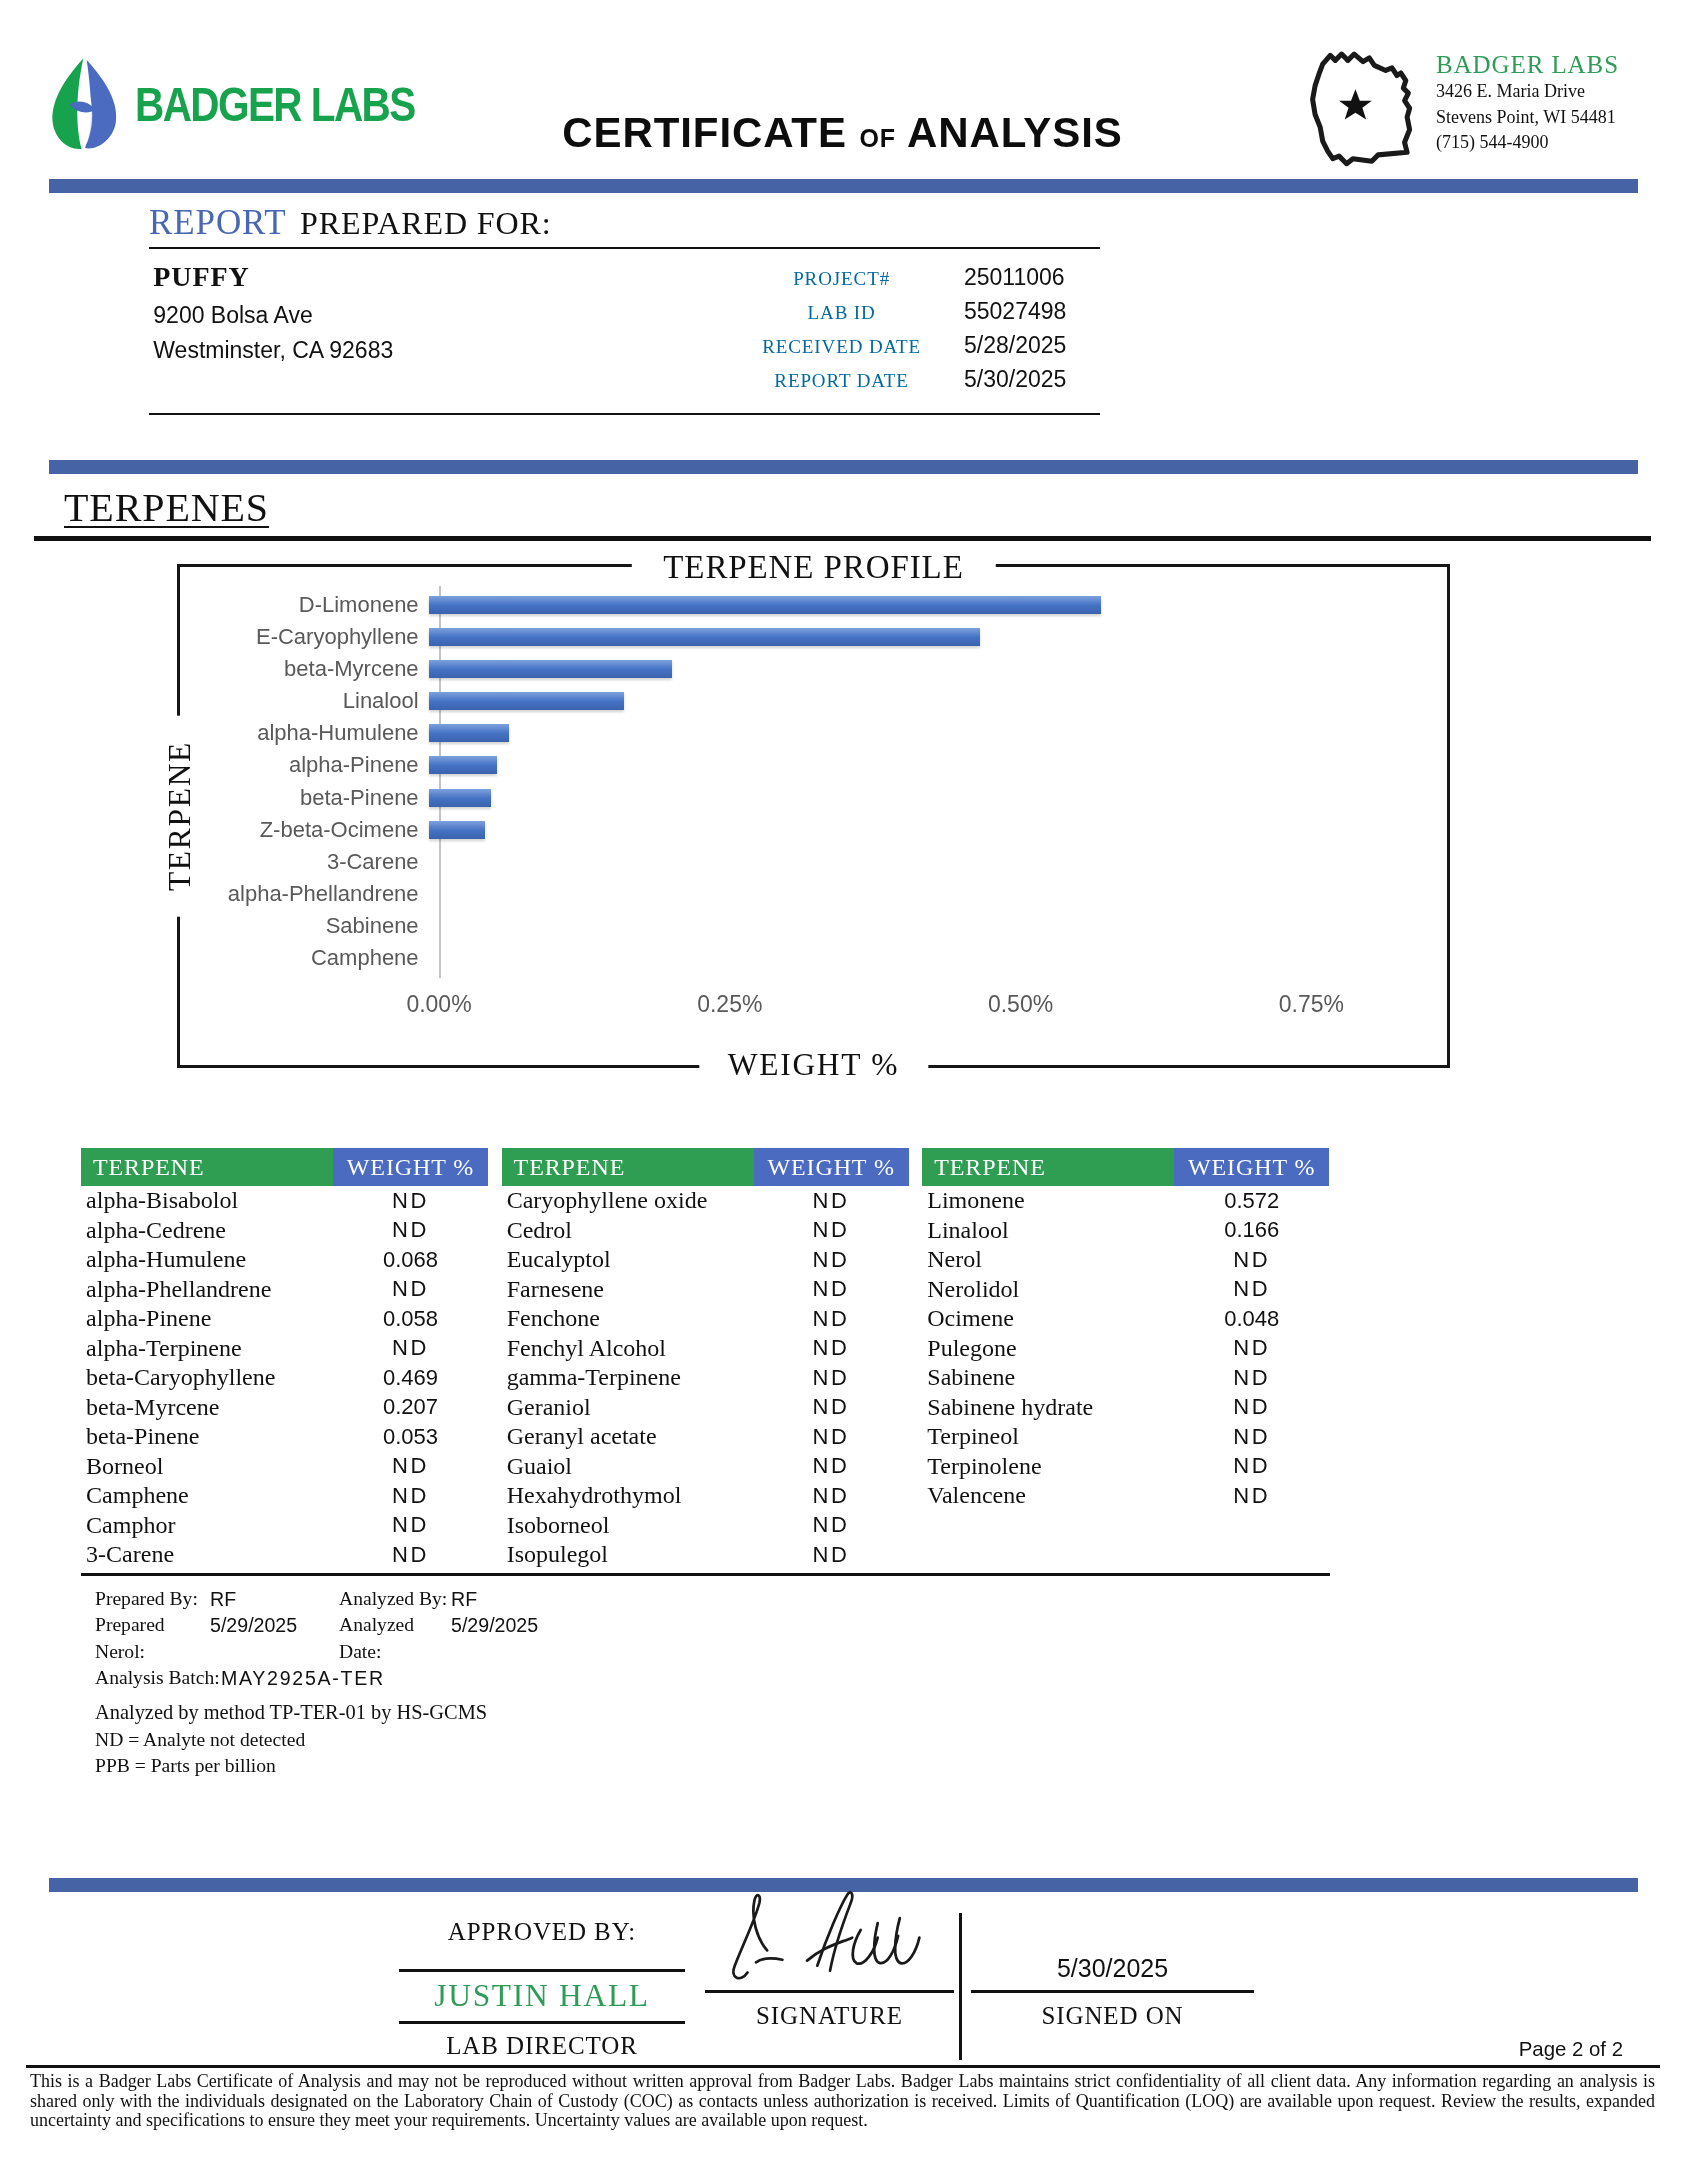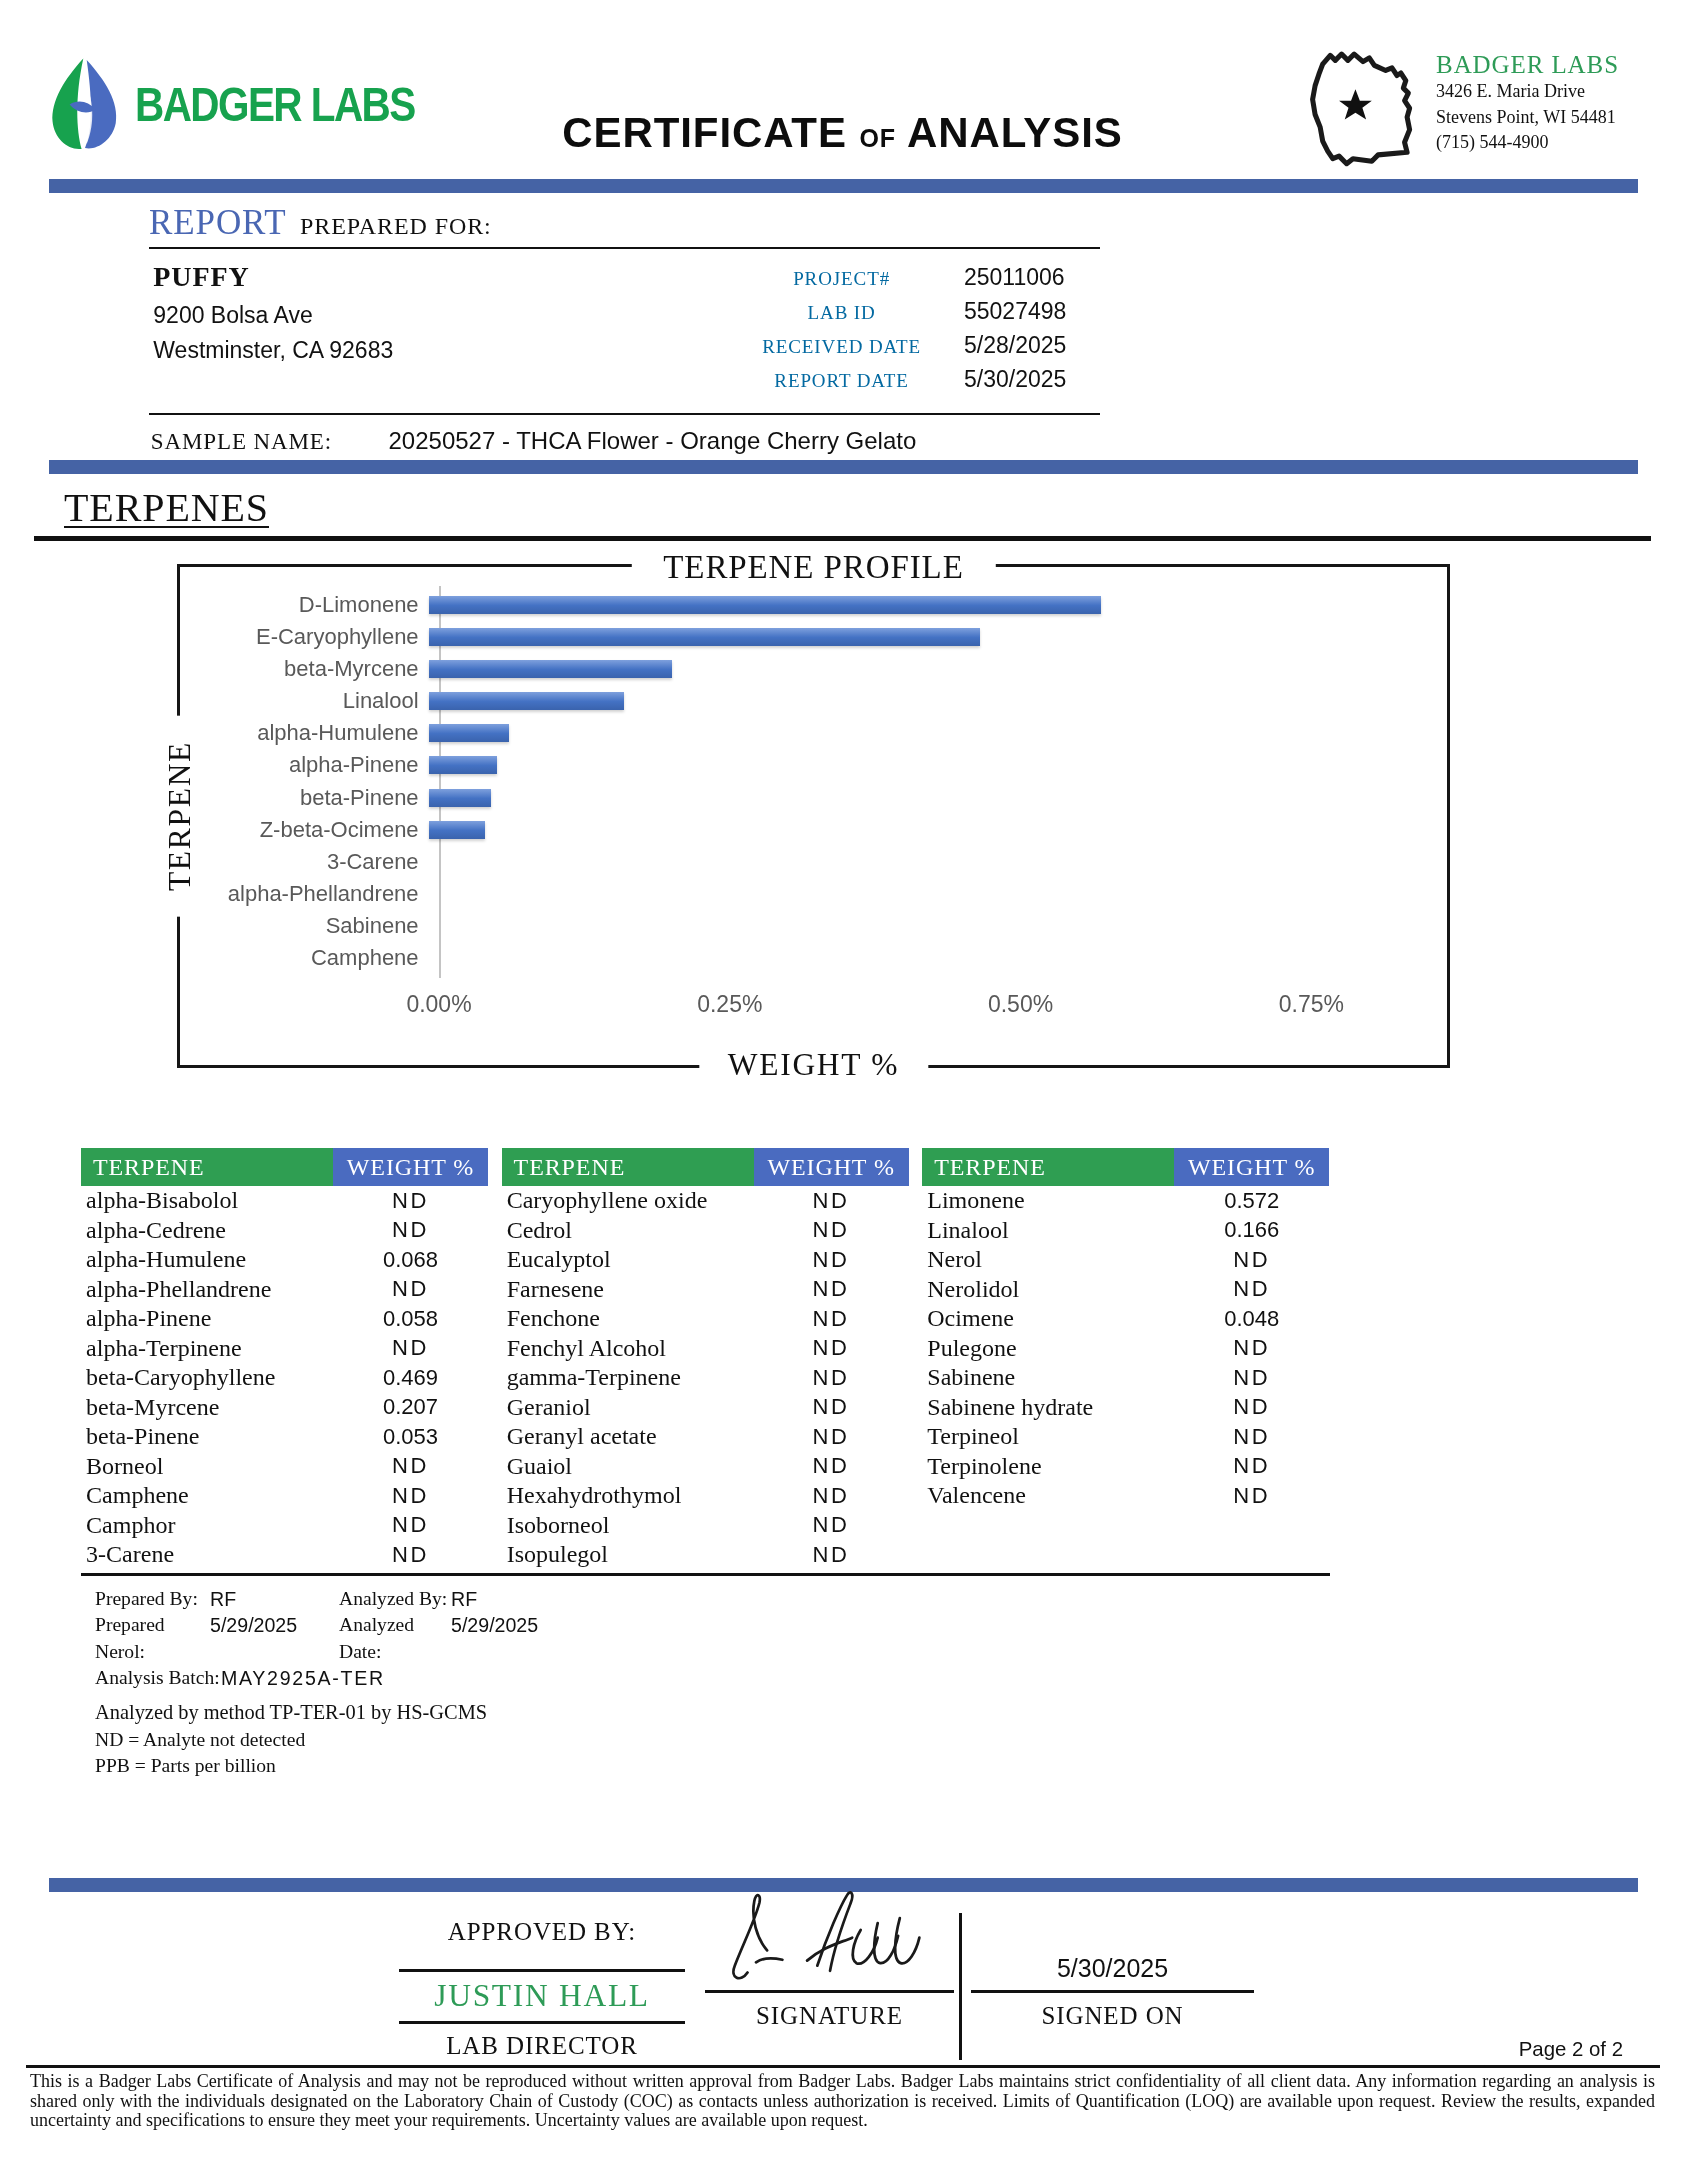"PREPARED FOR:" .report-heading .pf { font-size: 24px -> 32px }
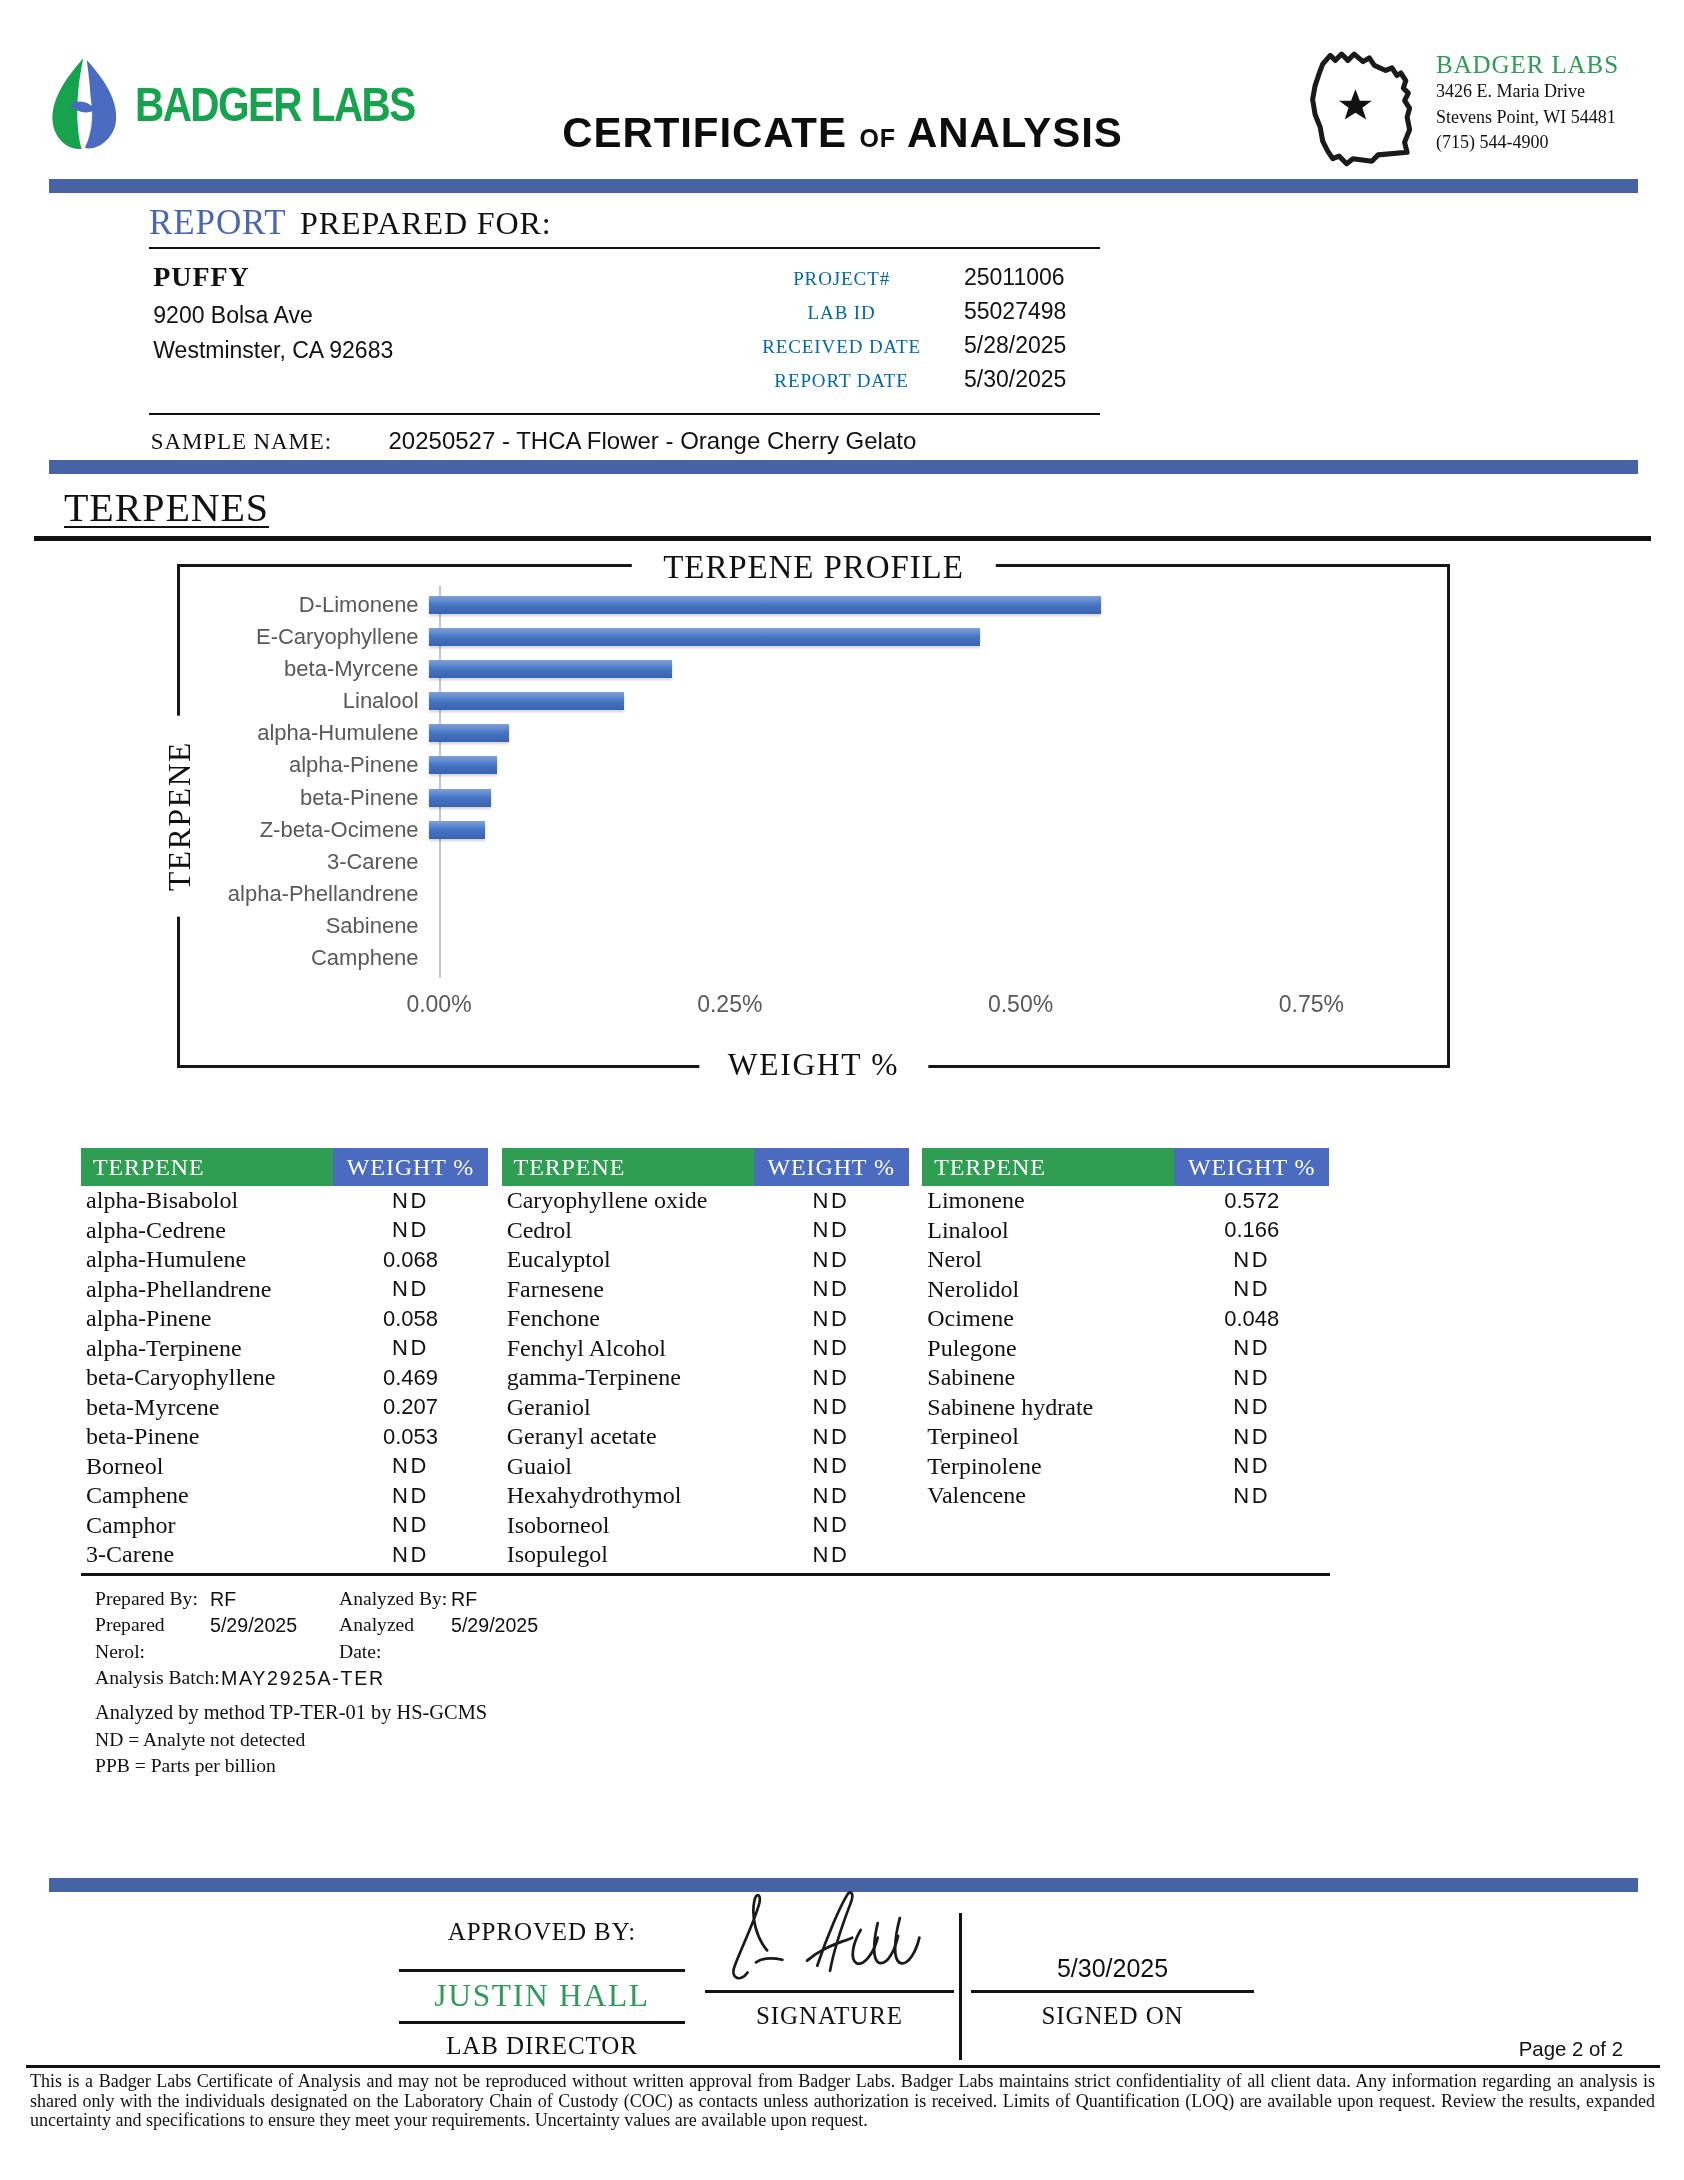"SAMPLE NAME: 20250527 - THCA" div.sample-row { html: <div> <span>SAMPLE NAME:</span> <span>20250527 - THCA Flower - Orange Cherry Gelato</span> </div> -> none }
